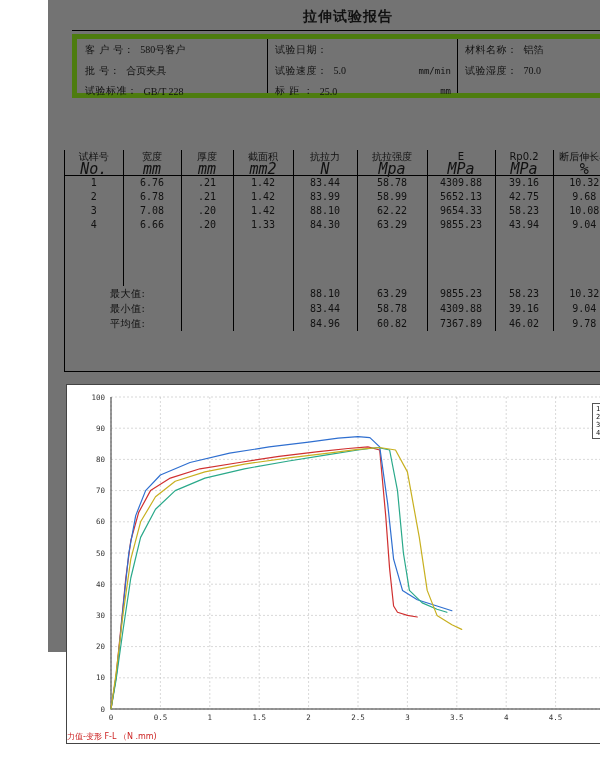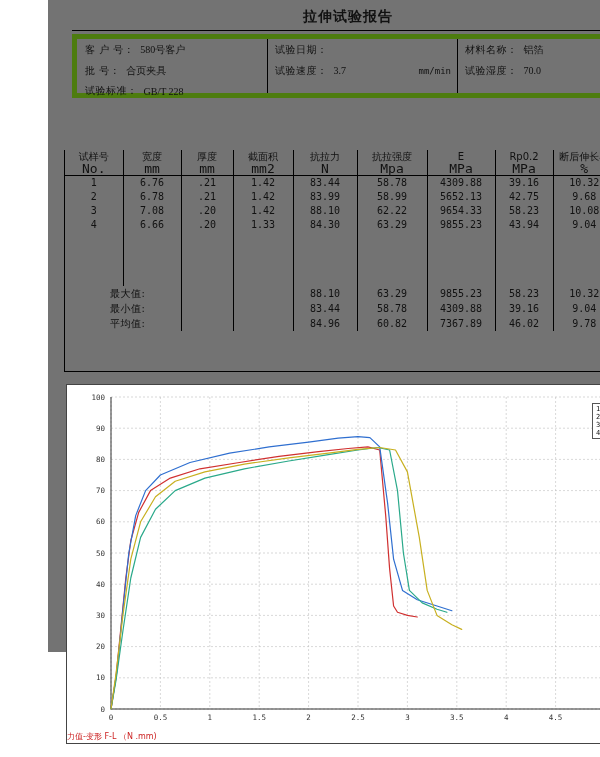"3.7" span.val { text: 3.7 -> 5.0 }
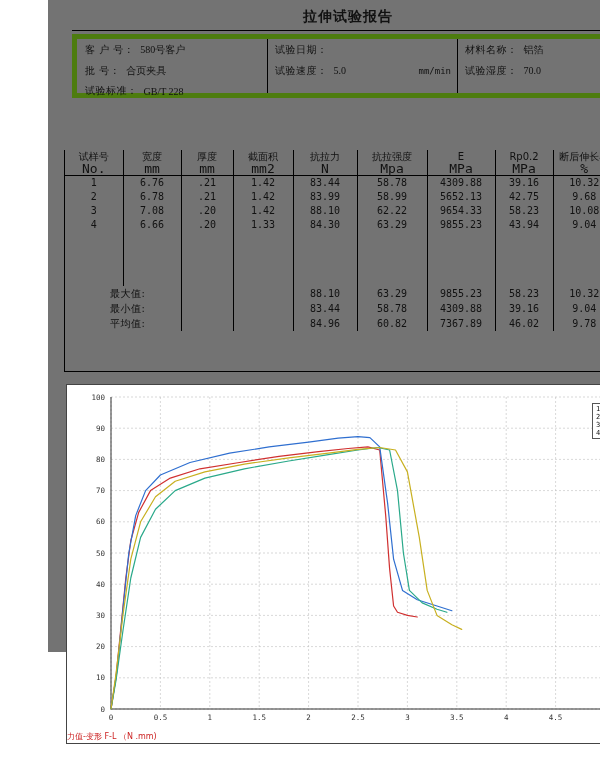"标 距 ：" div.cellgroup { html: none -> <div> <span>标 距 ：</span> <span>25.0</span> <span>mm</span> </div> }
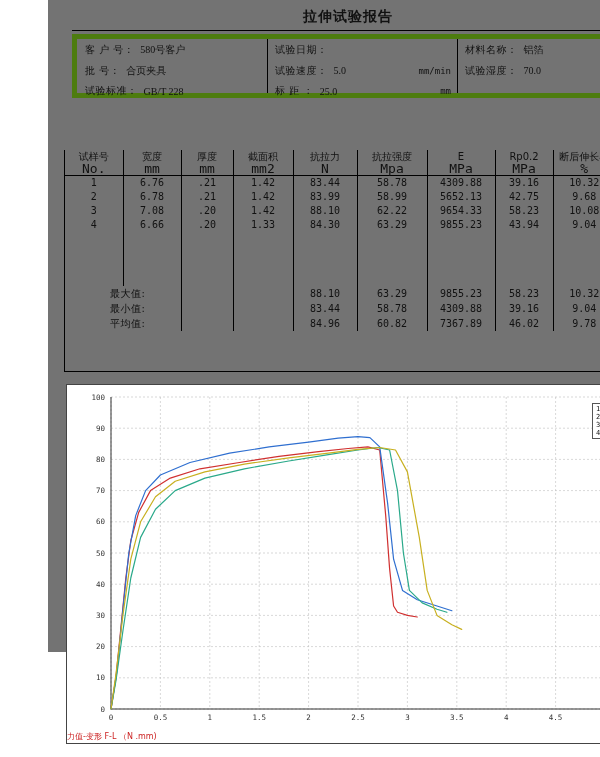"No." table.data th .un { font-size: 13px -> 15px; font-style: none -> italic }
